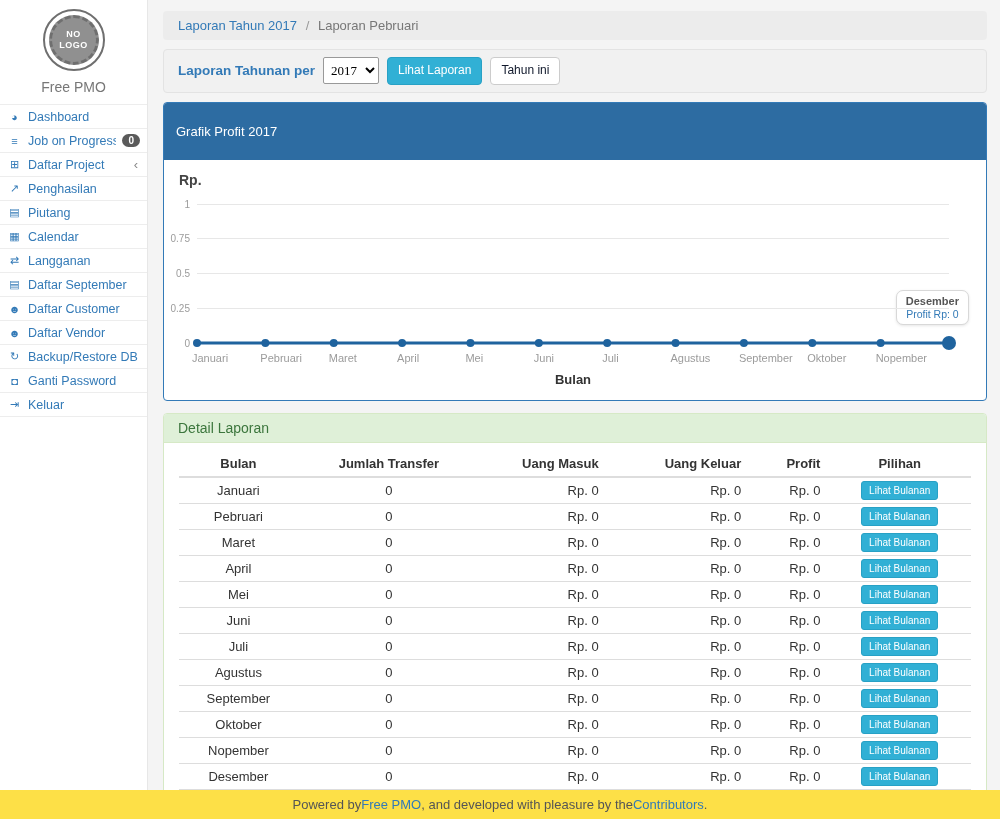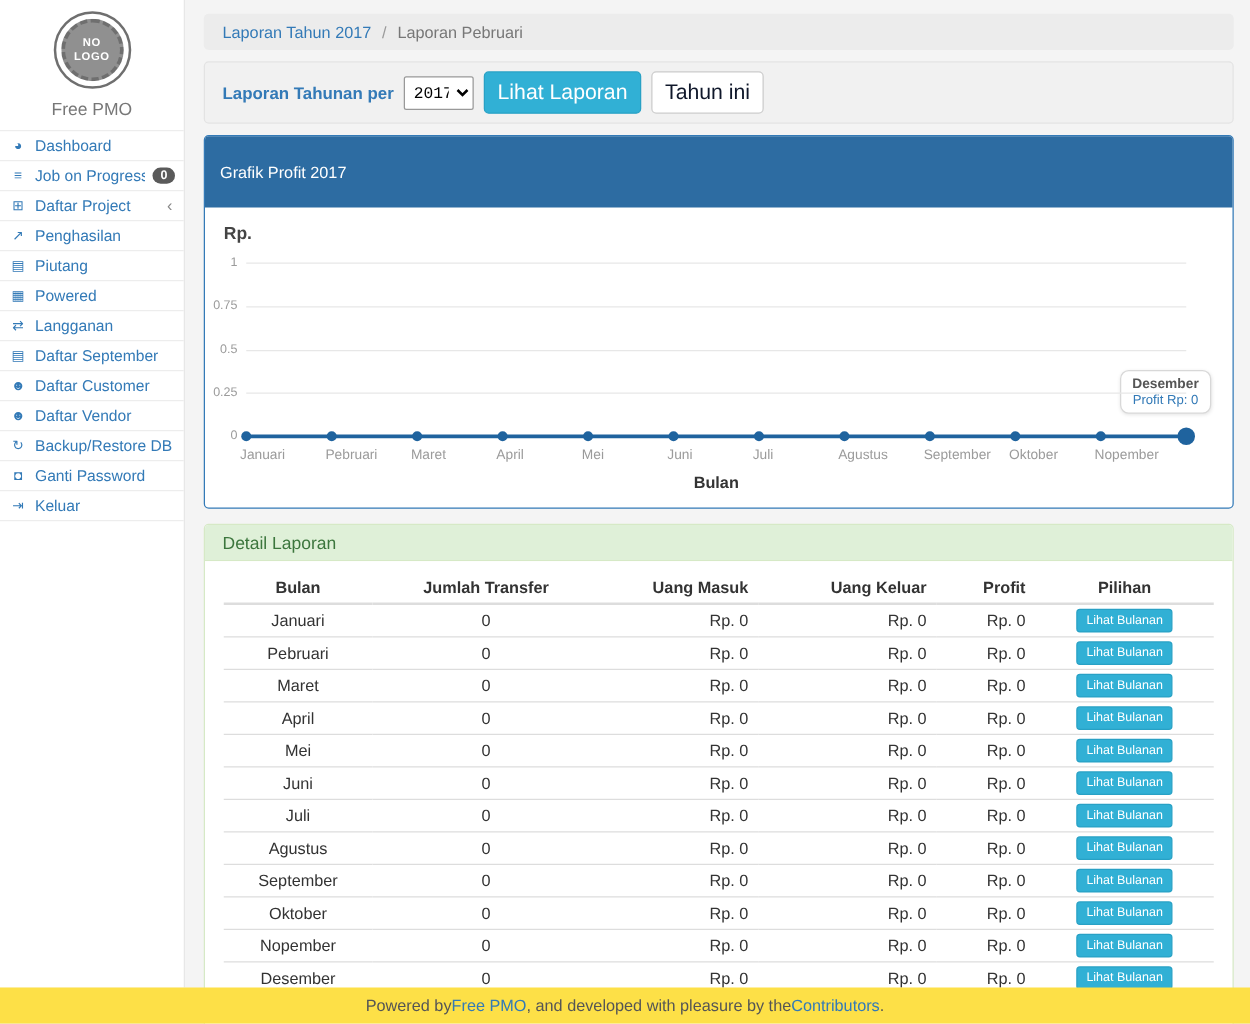"2017" select.year { font-family: Liberation Mono, monospace -> Liberation Serif, serif }
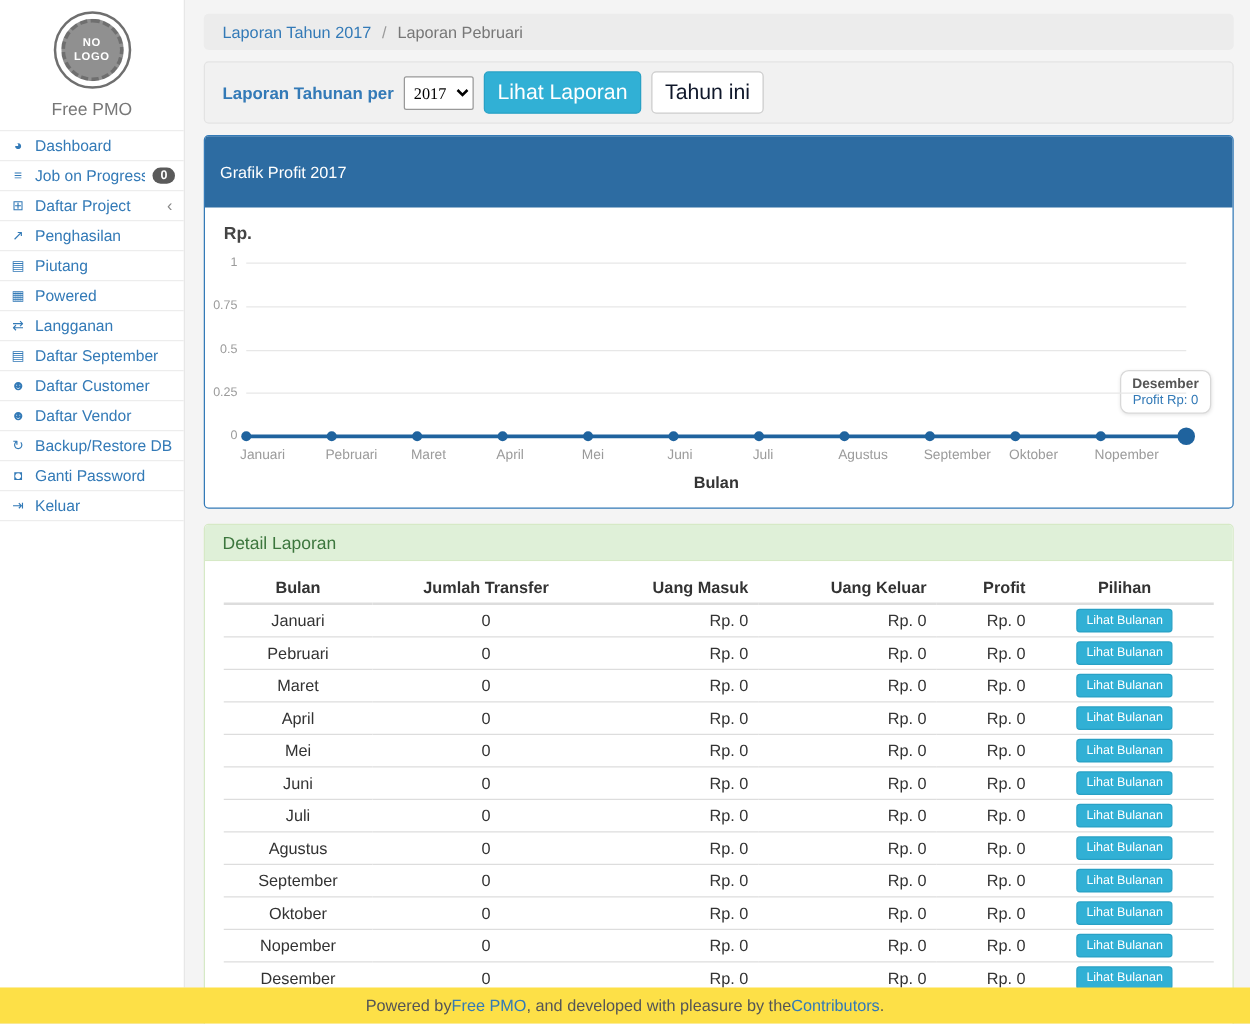"Lihat Laporan" .btn { font-size: 17px -> 12px }
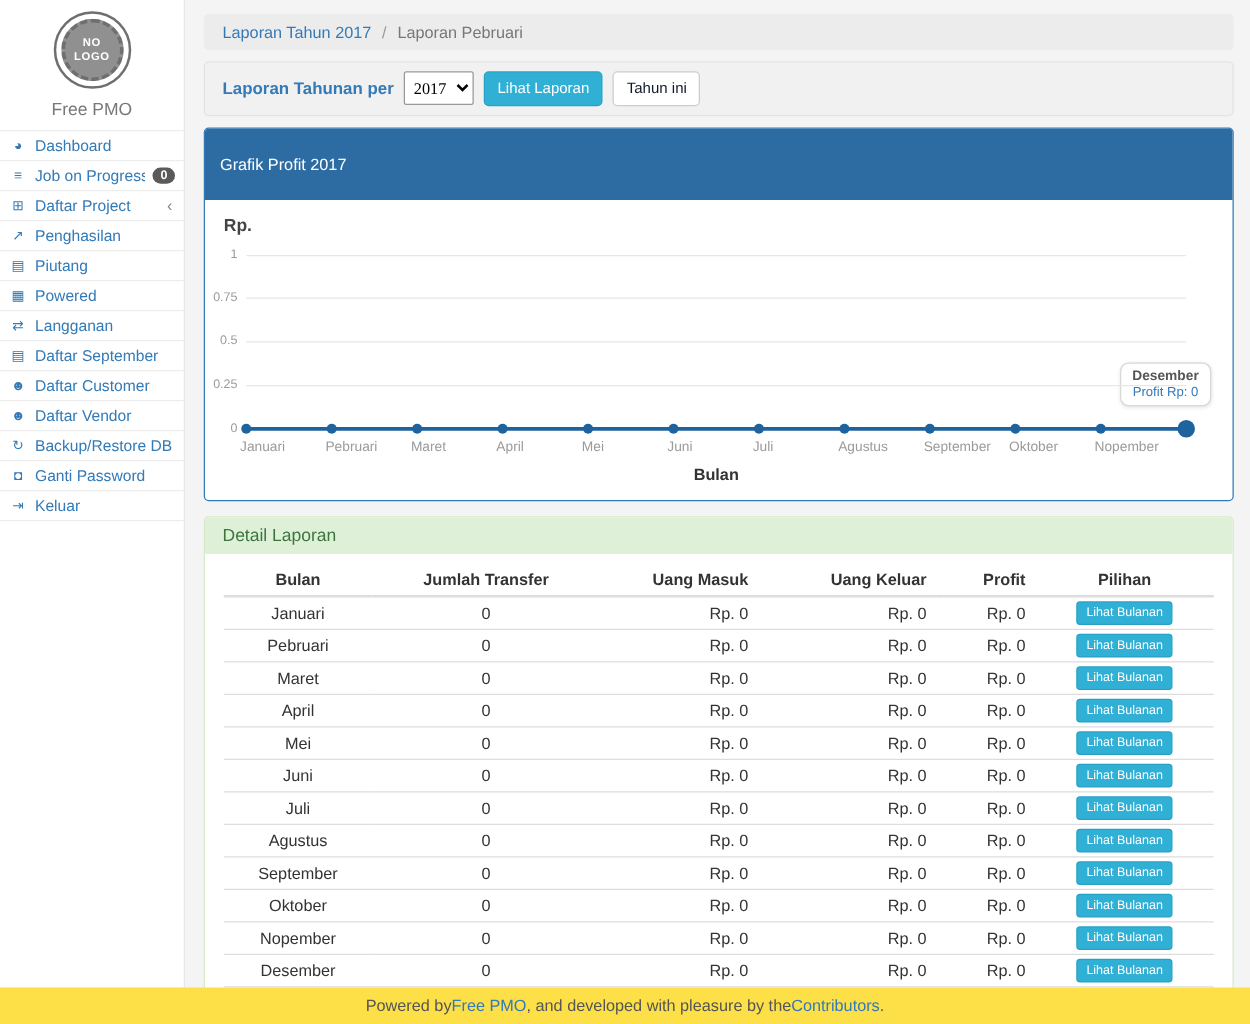"Powered" span.mlabel { text: Powered -> Calendar }
